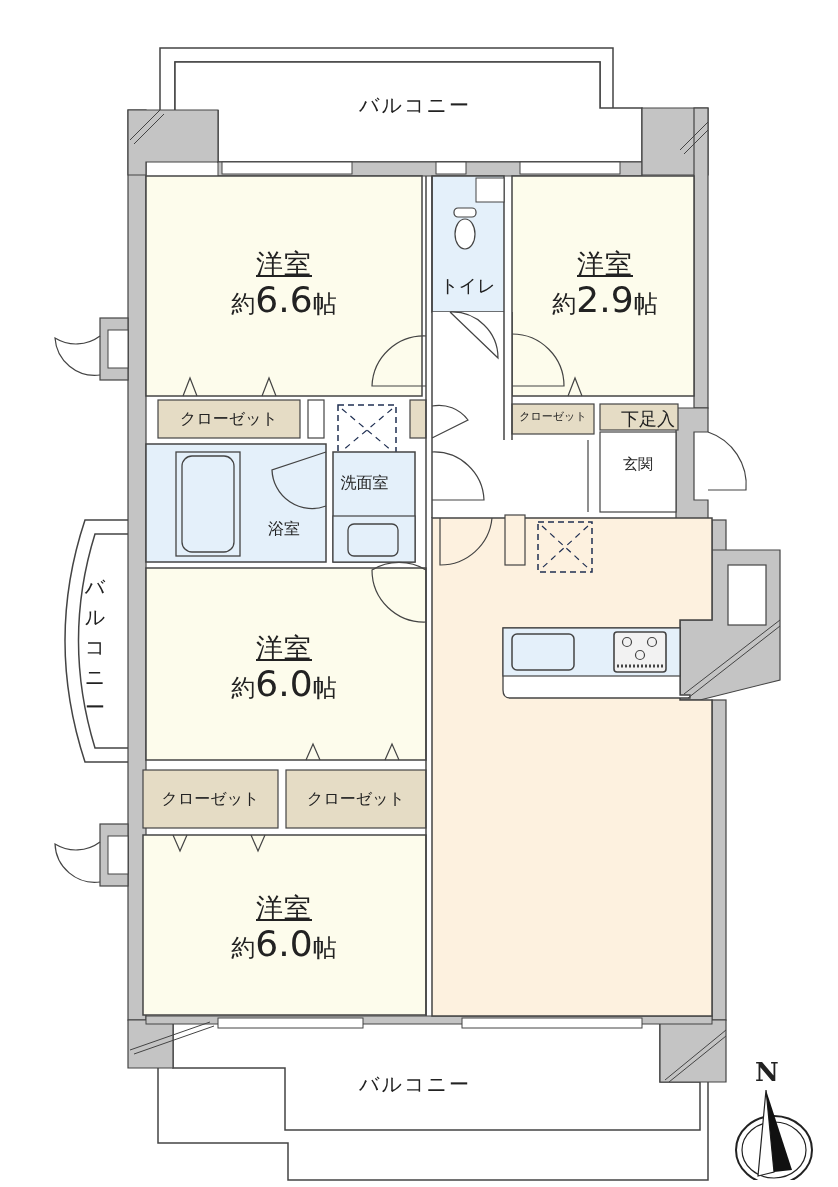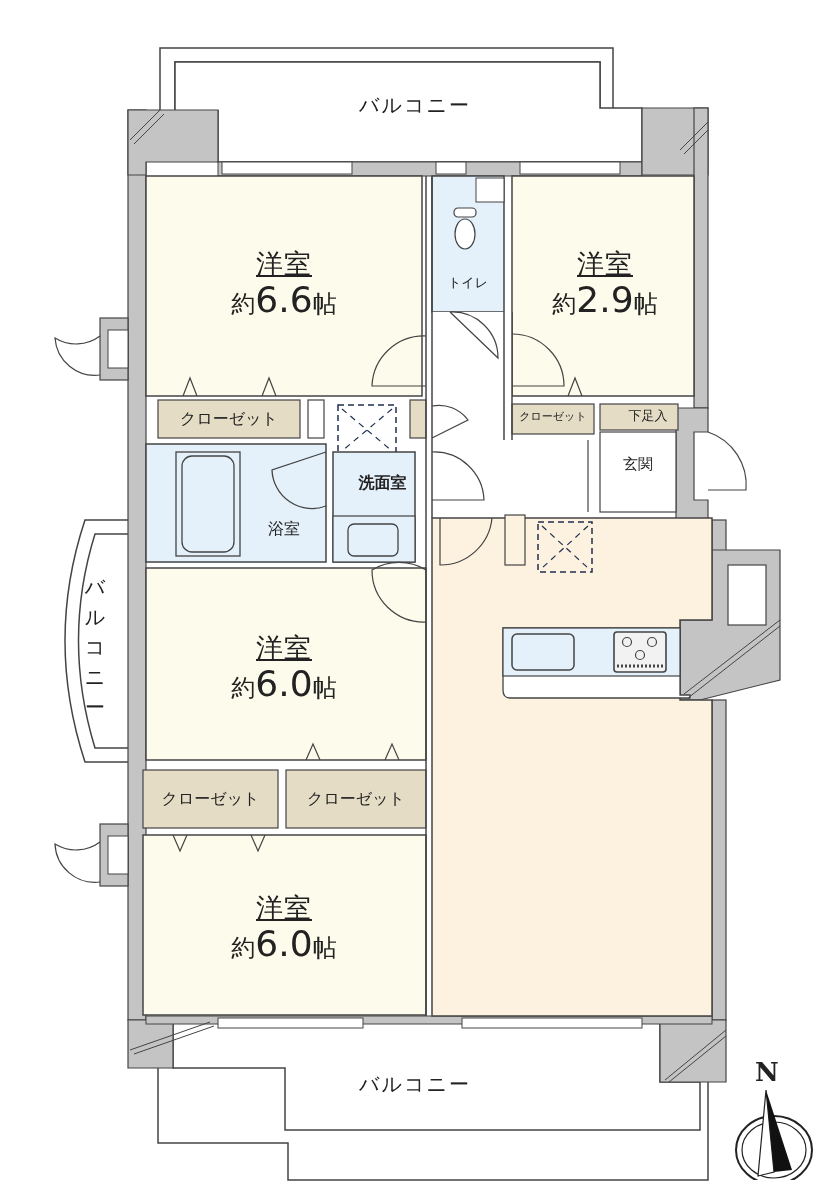"トイレ" .tiny { font-size: 13px -> 18px }
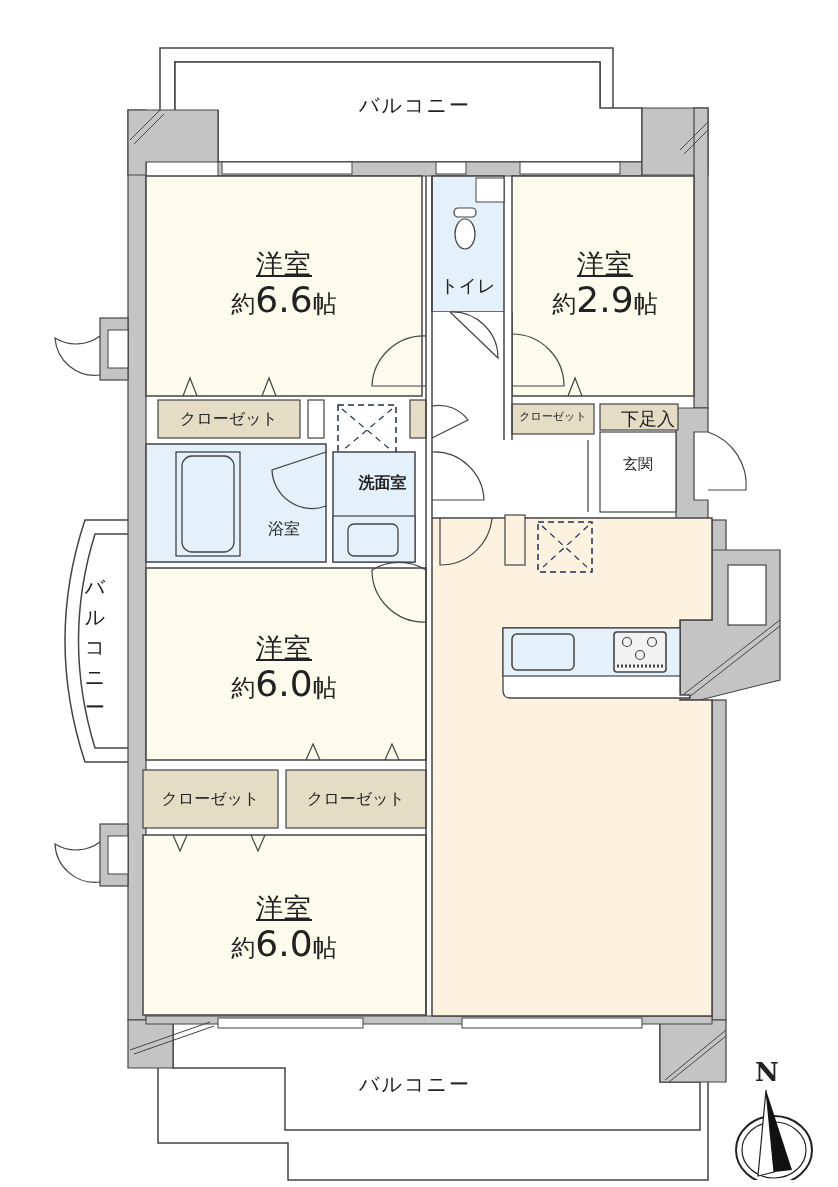"洗面室" div.label { font-weight: bold -> none; left: 333px -> 315px }
